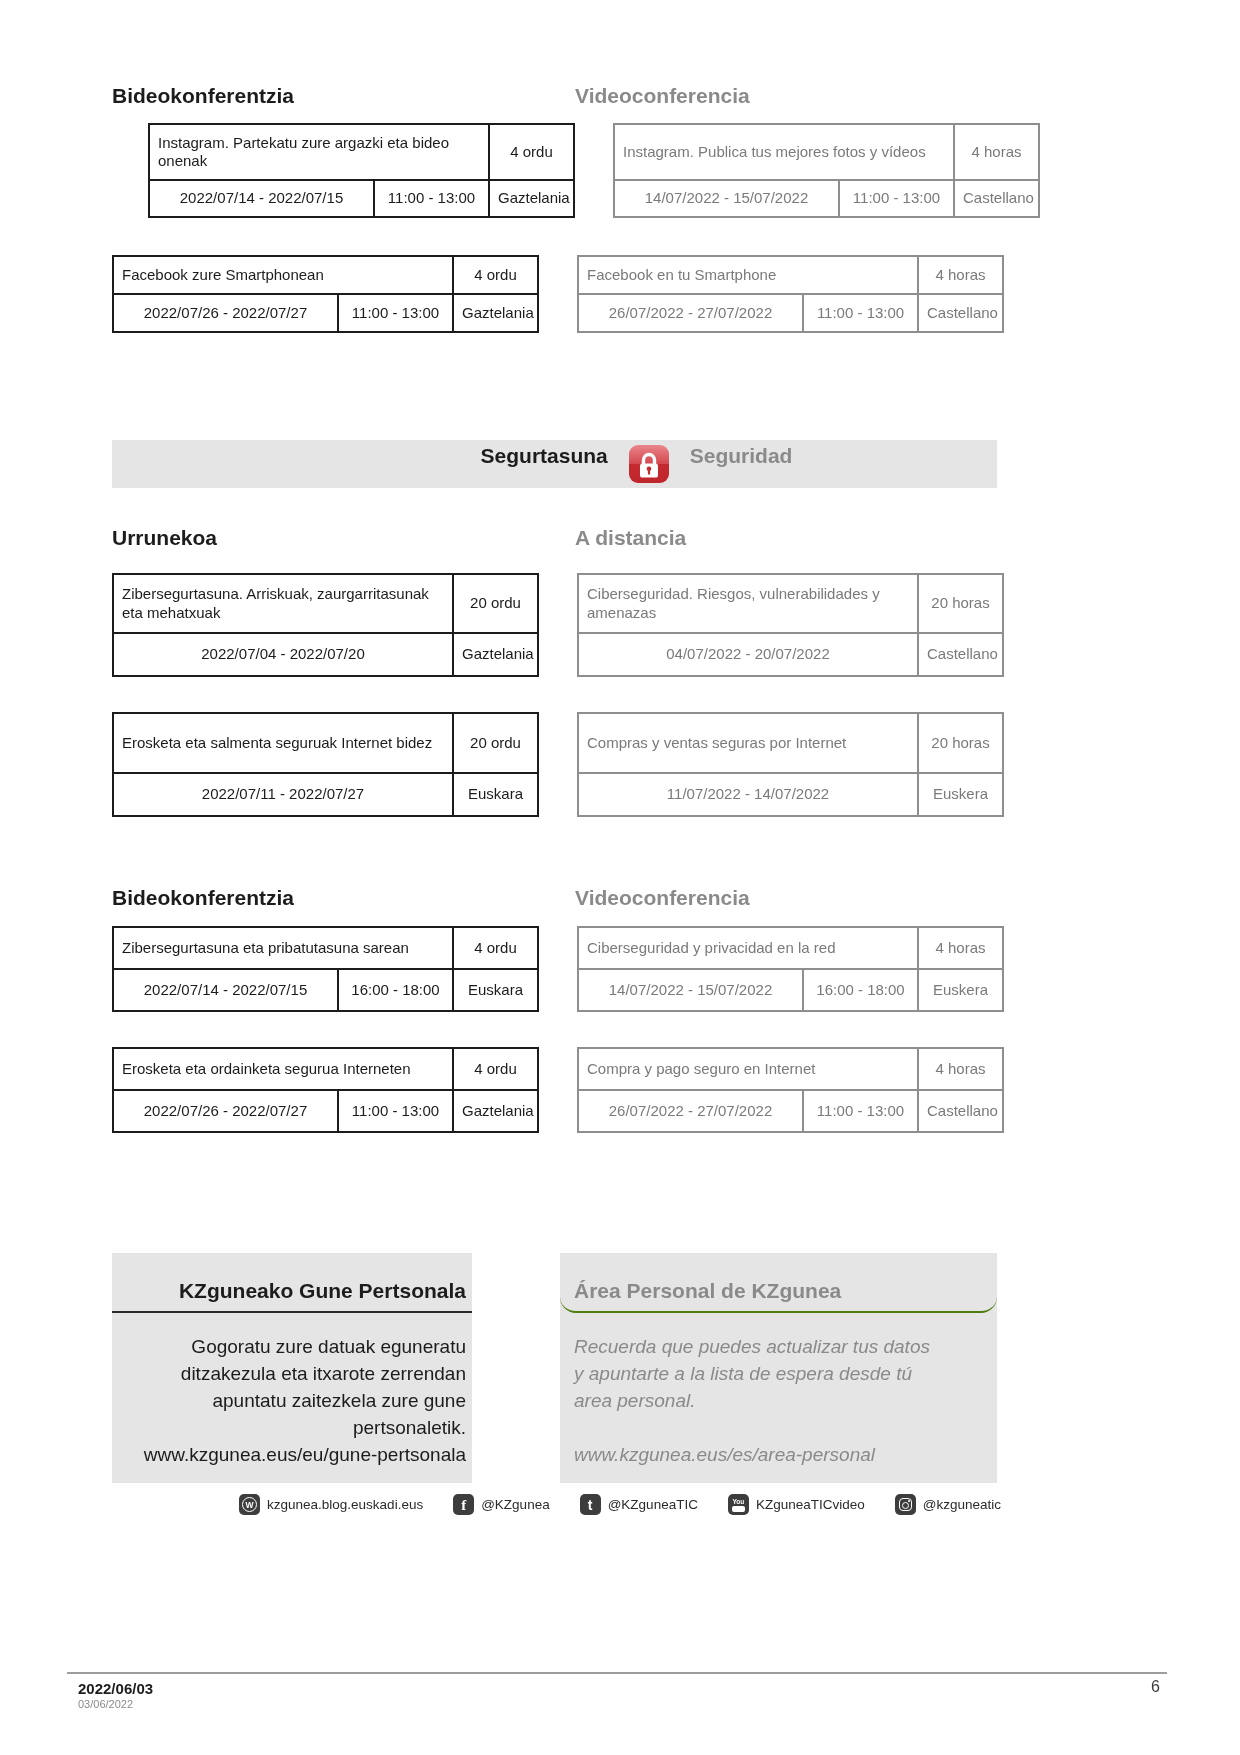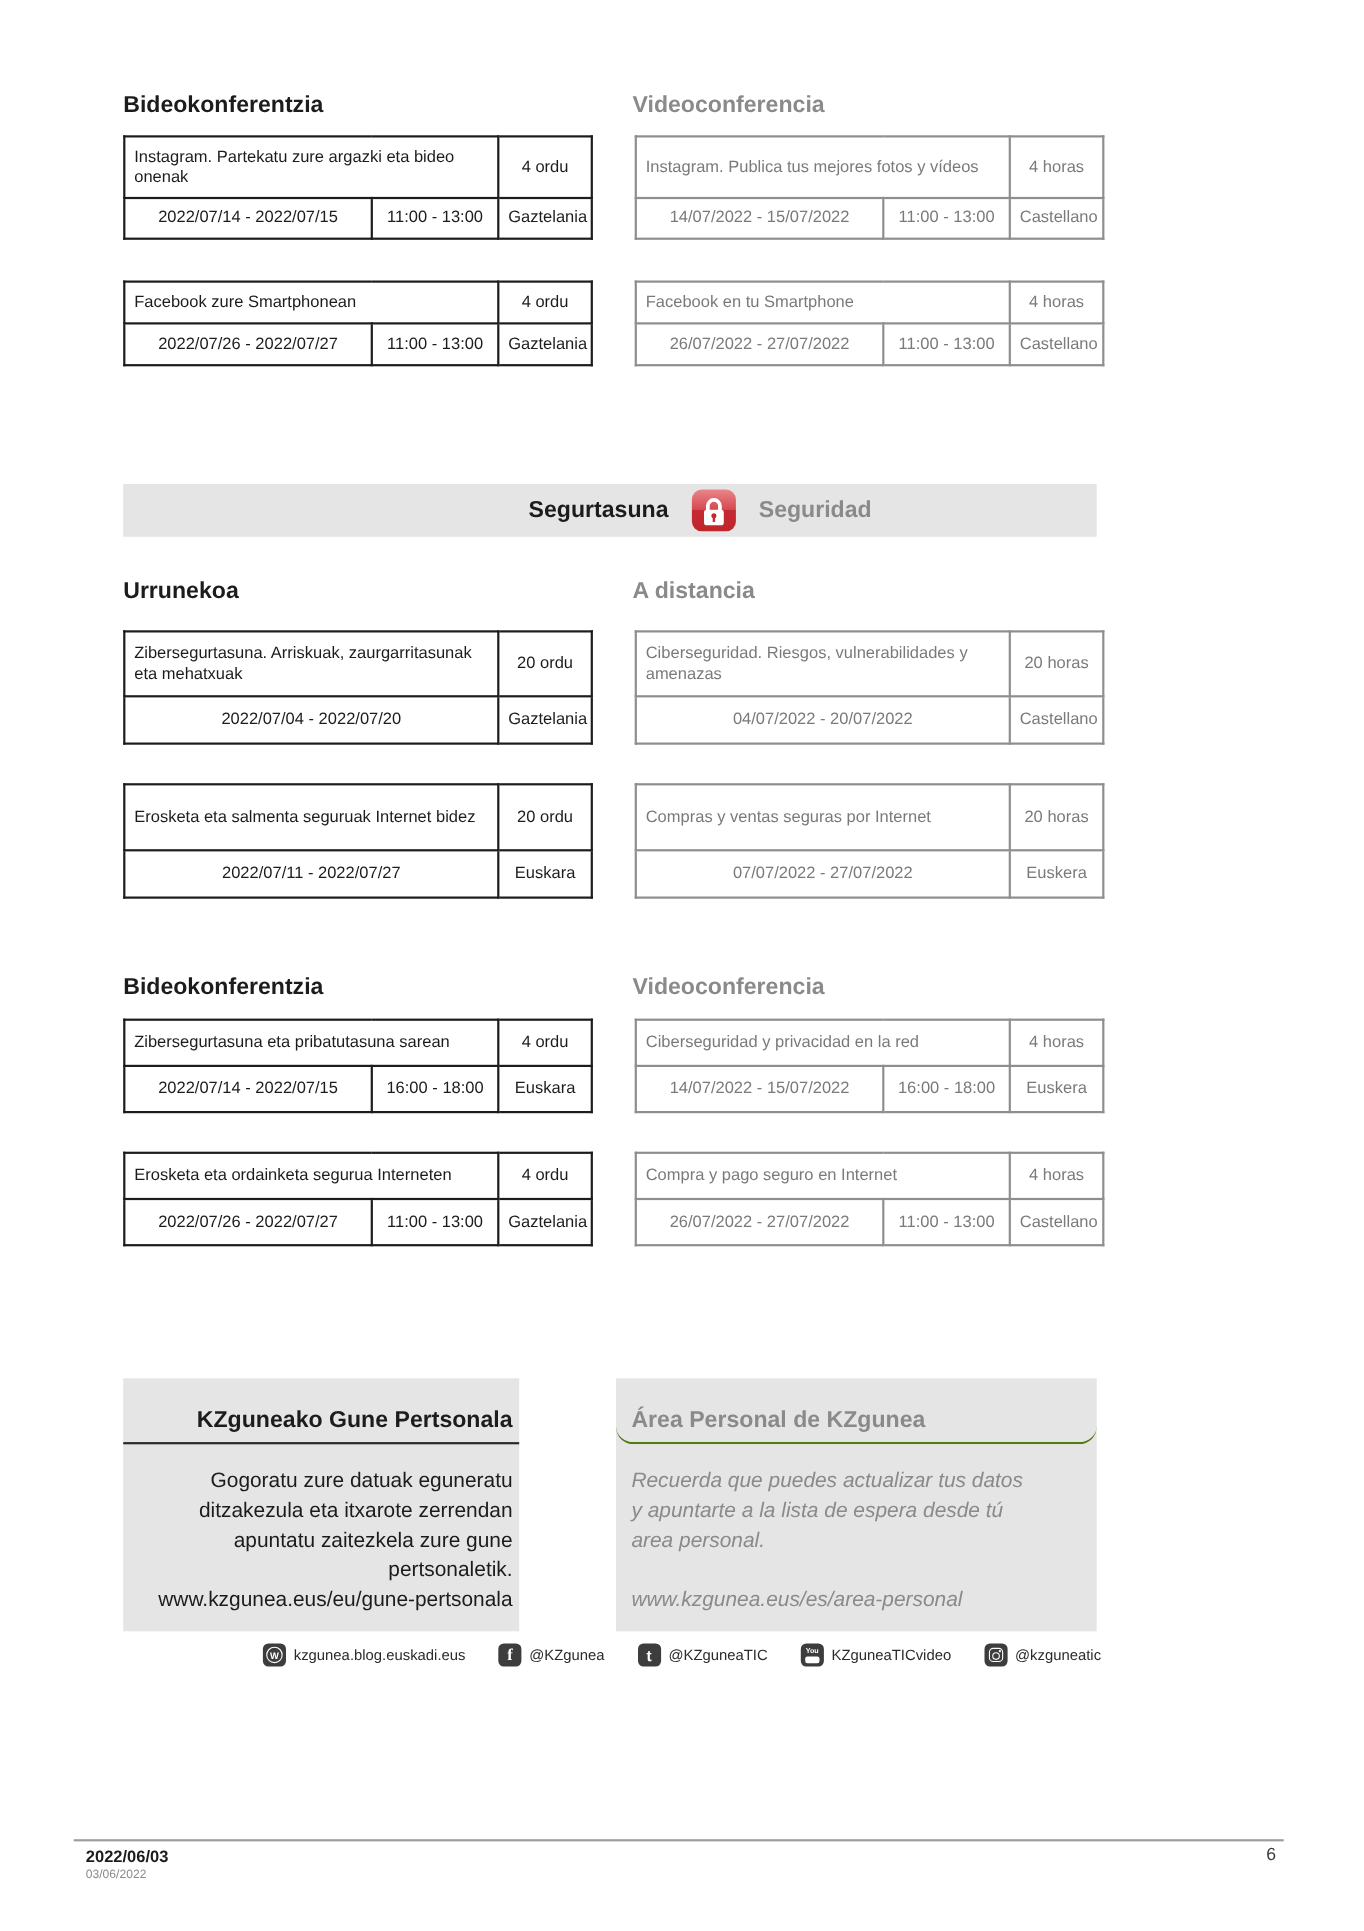"Instagram. Partekatu zure argazki eta" div.row { margin-left: none -> 36px }
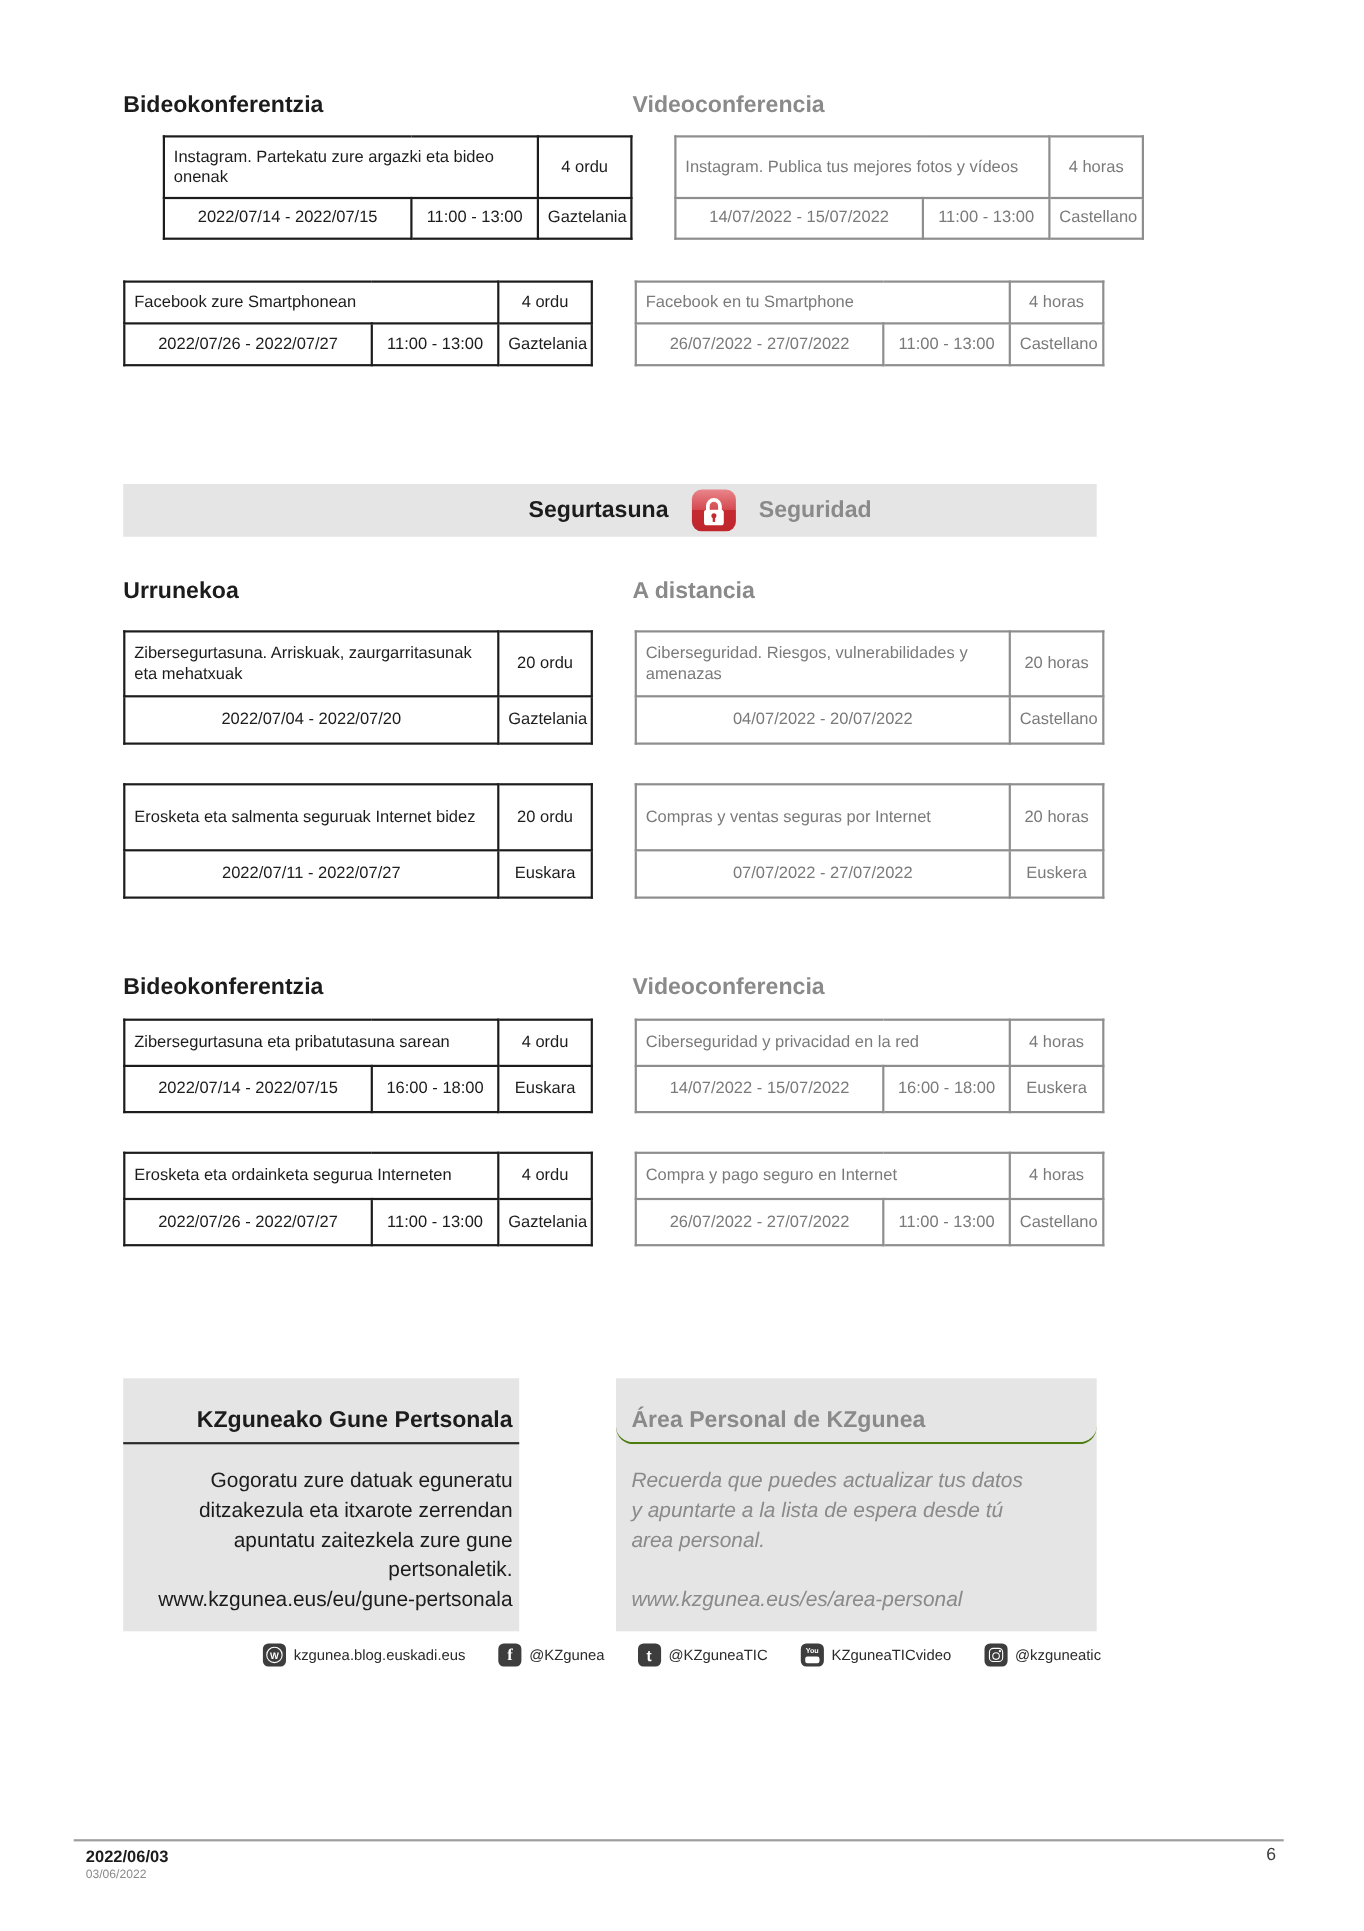"Segurtasuna" .banner-inner { align-items: center -> none }
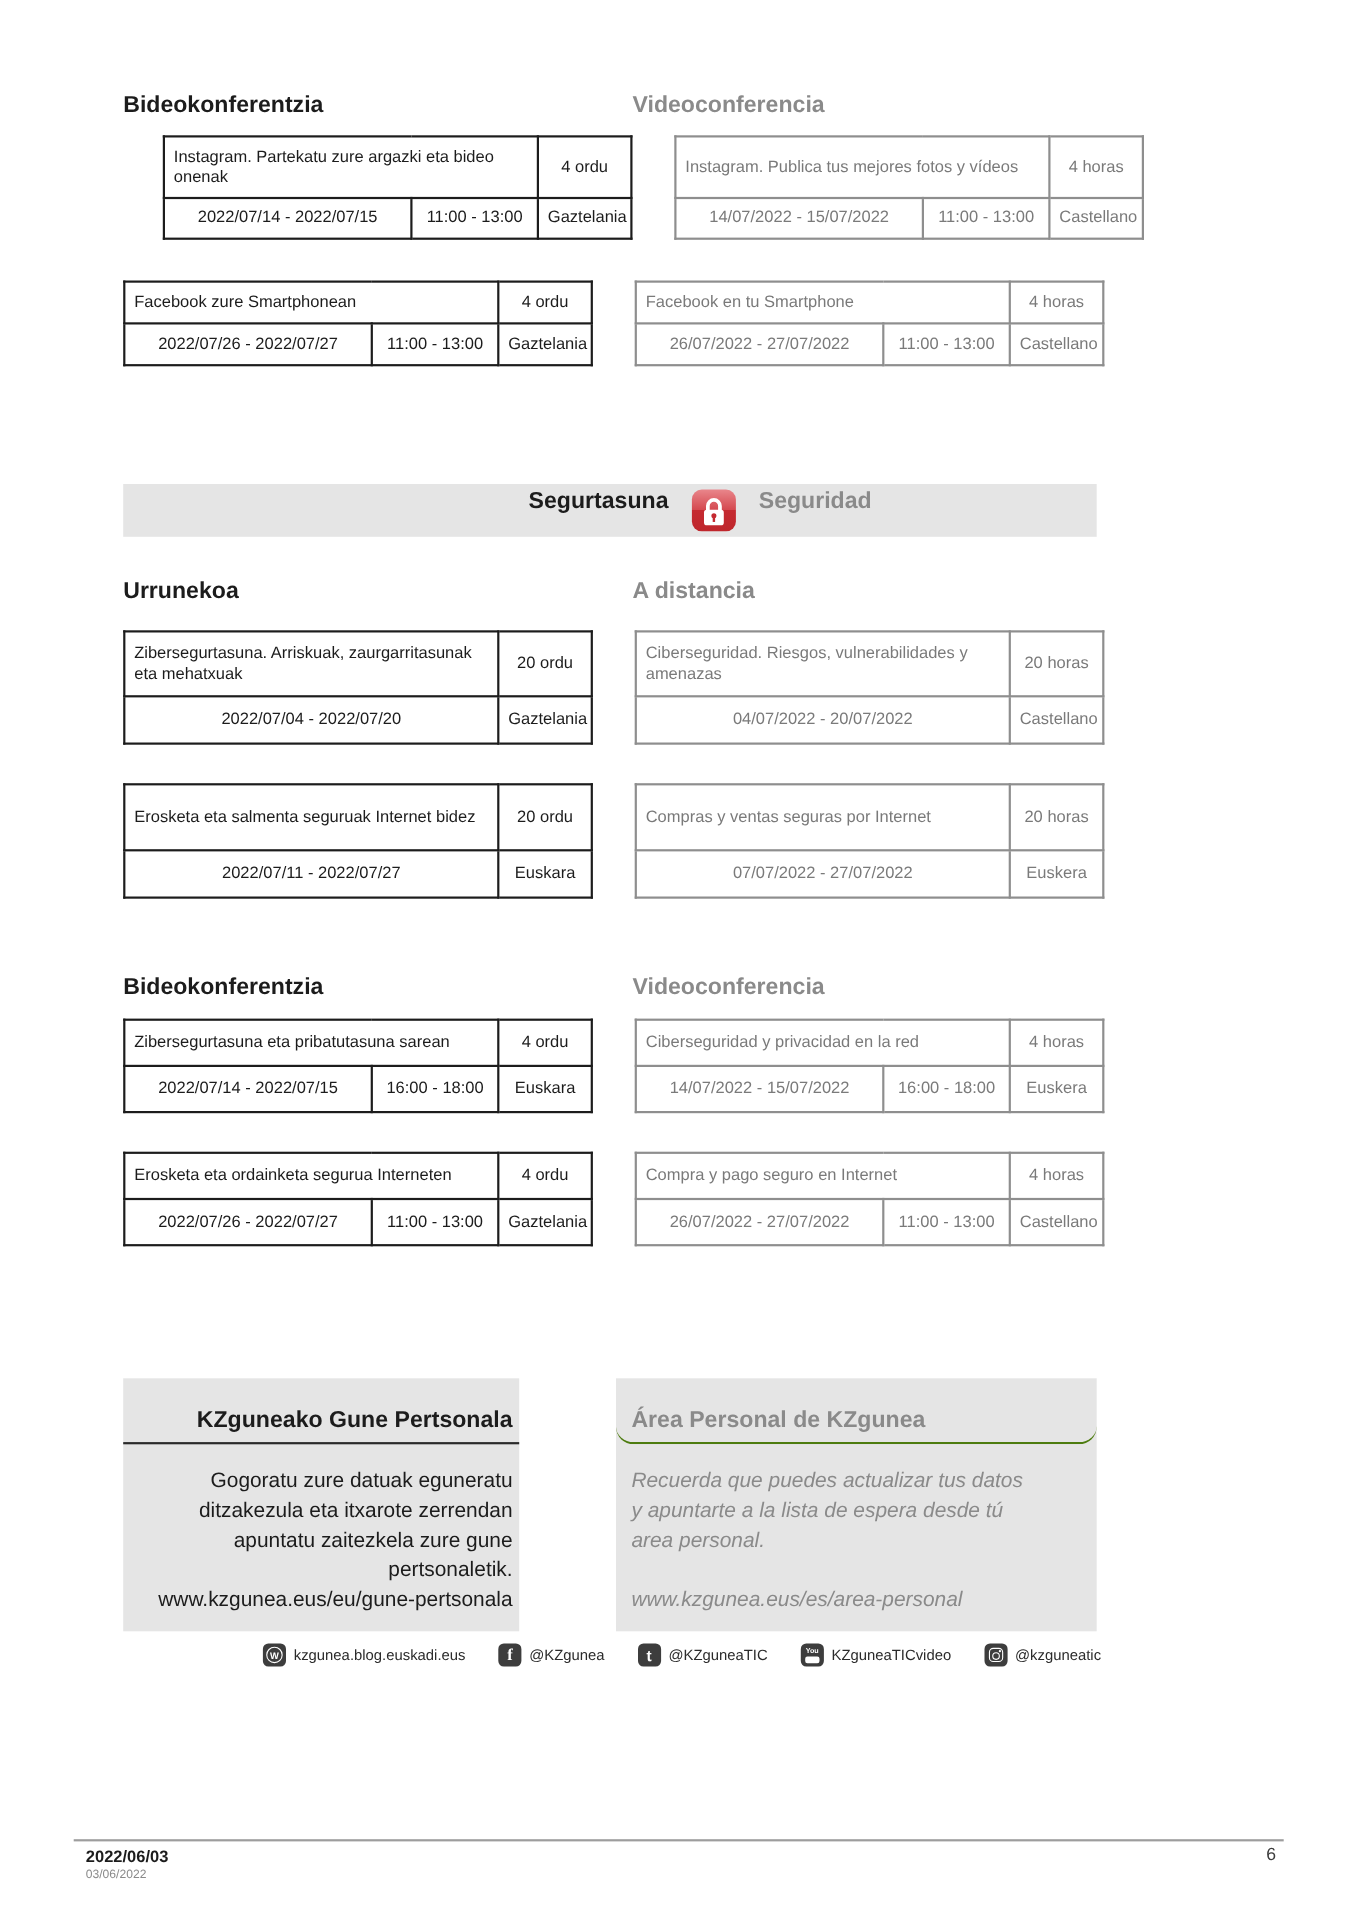"07/07/2022 - 27/07/2022" td.td-c { text: 07/07/2022 - 27/07/2022 -> 11/07/2022 - 14/07/2022 }
